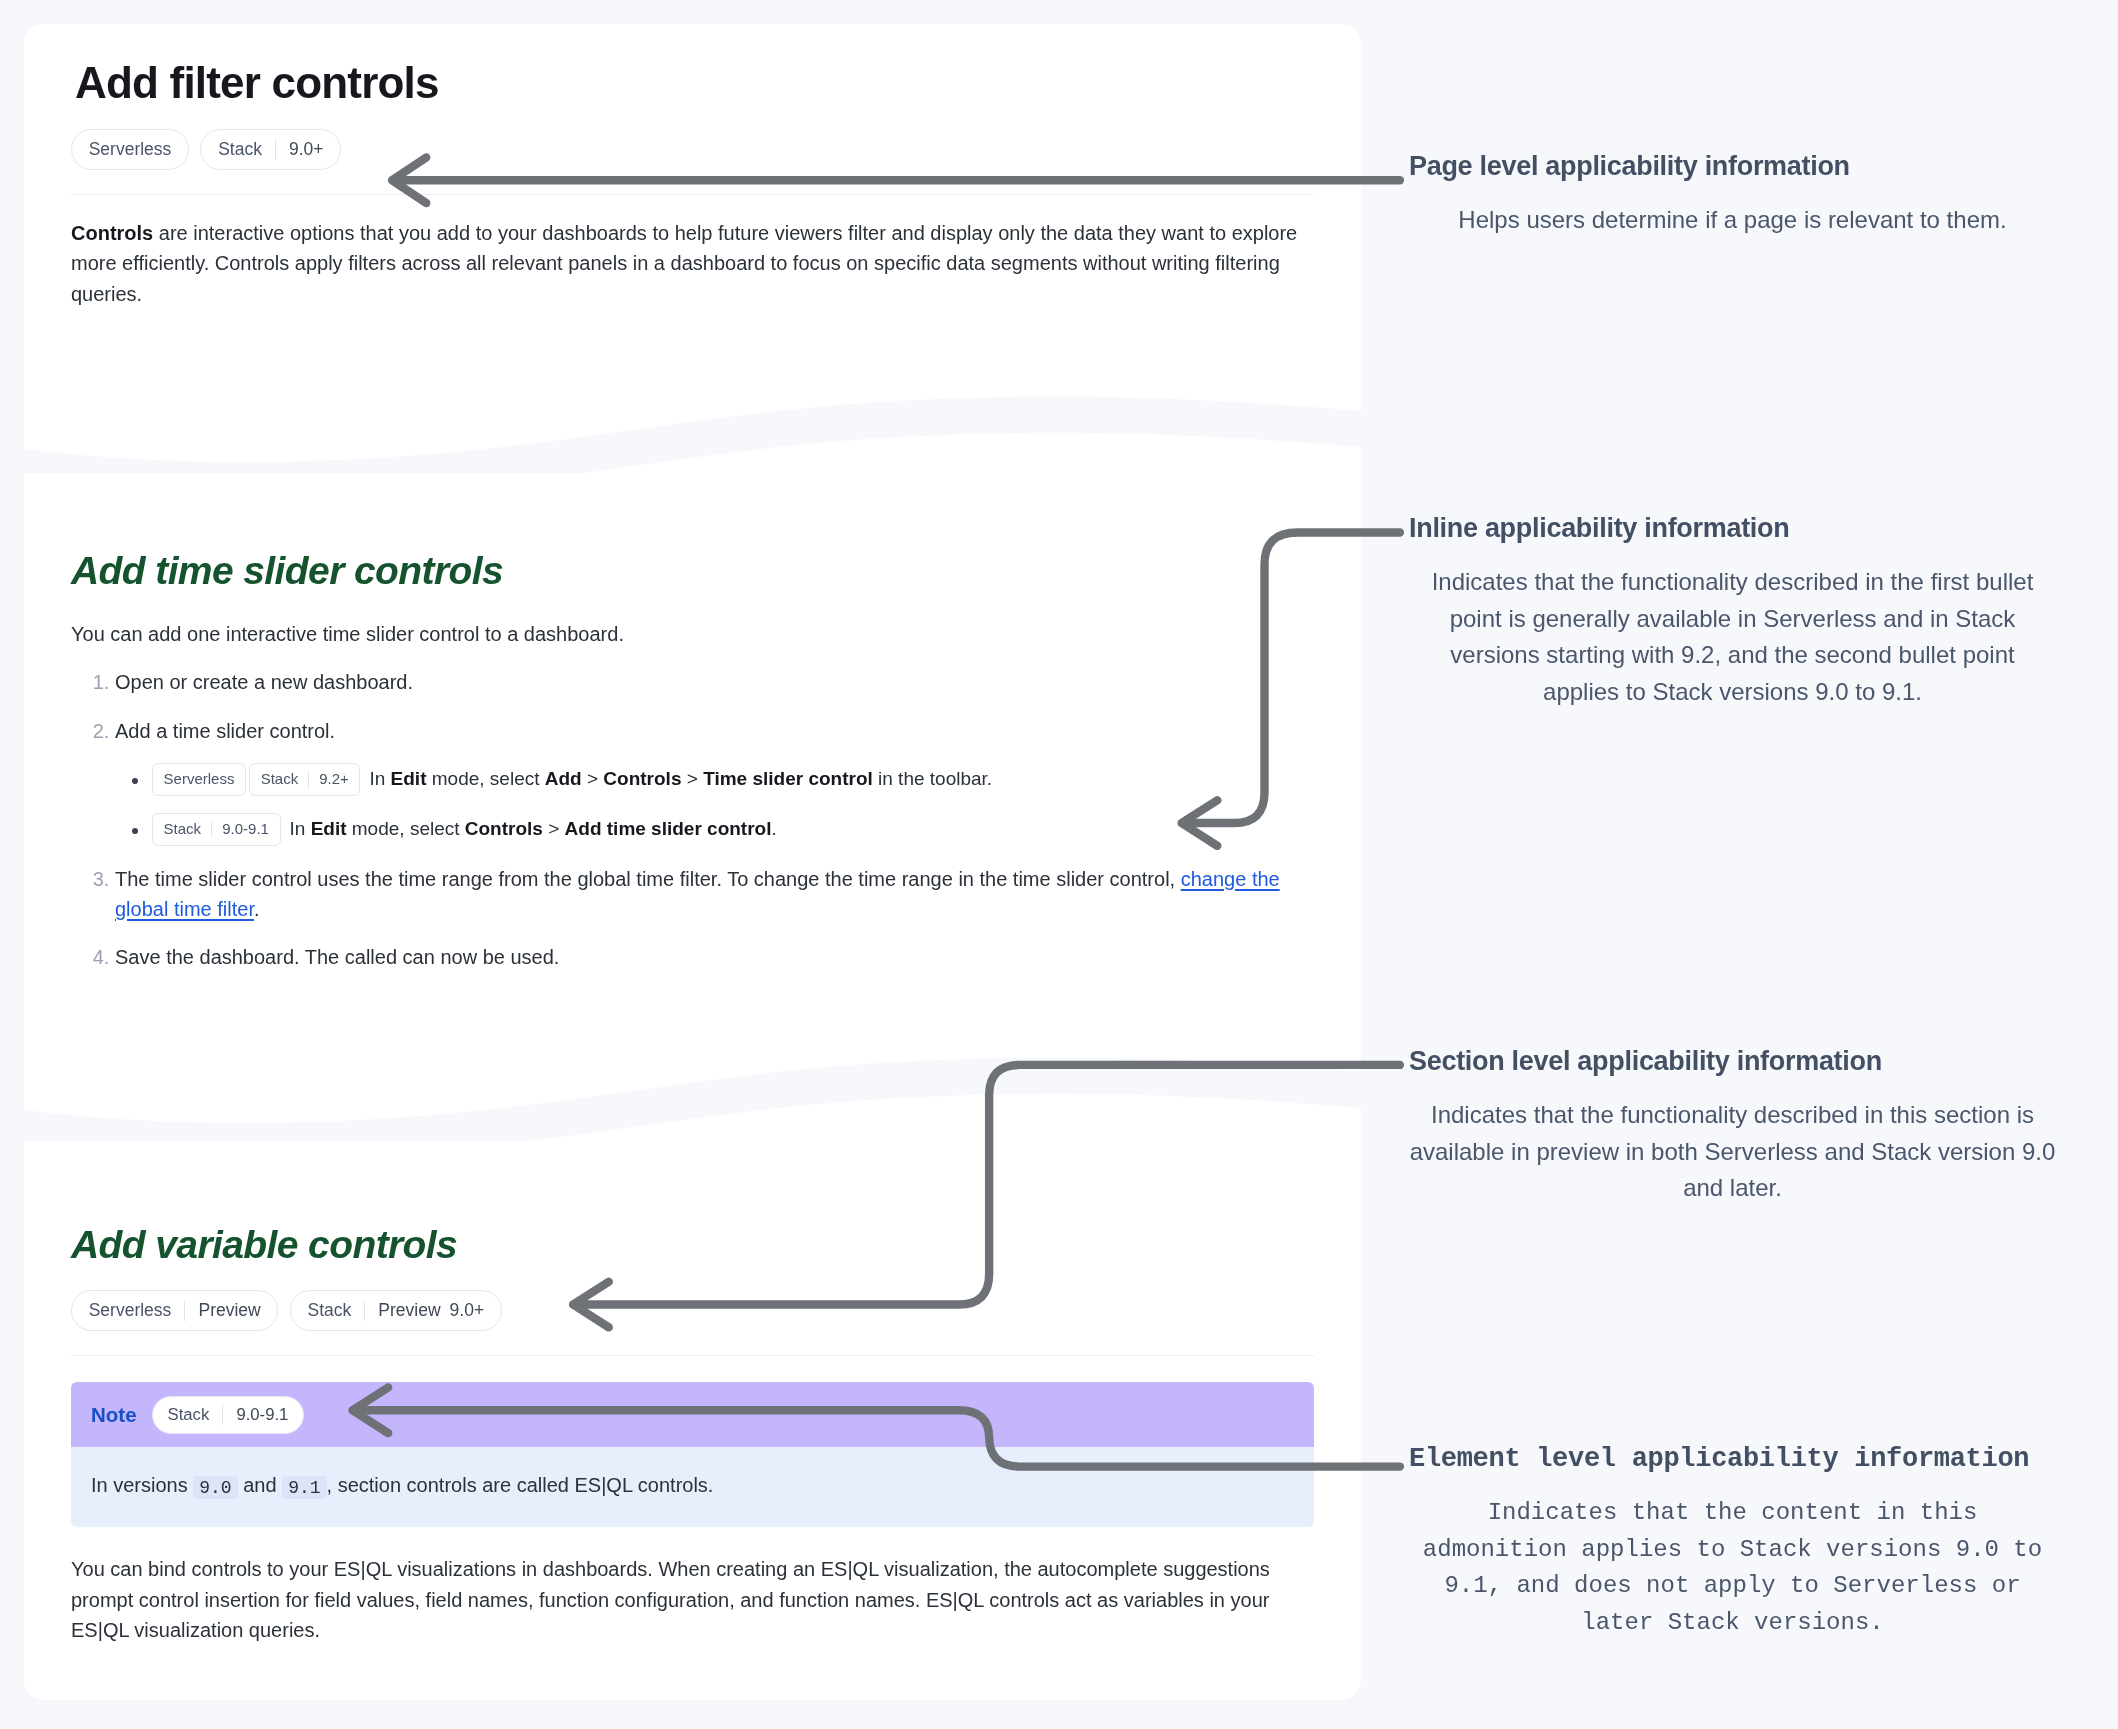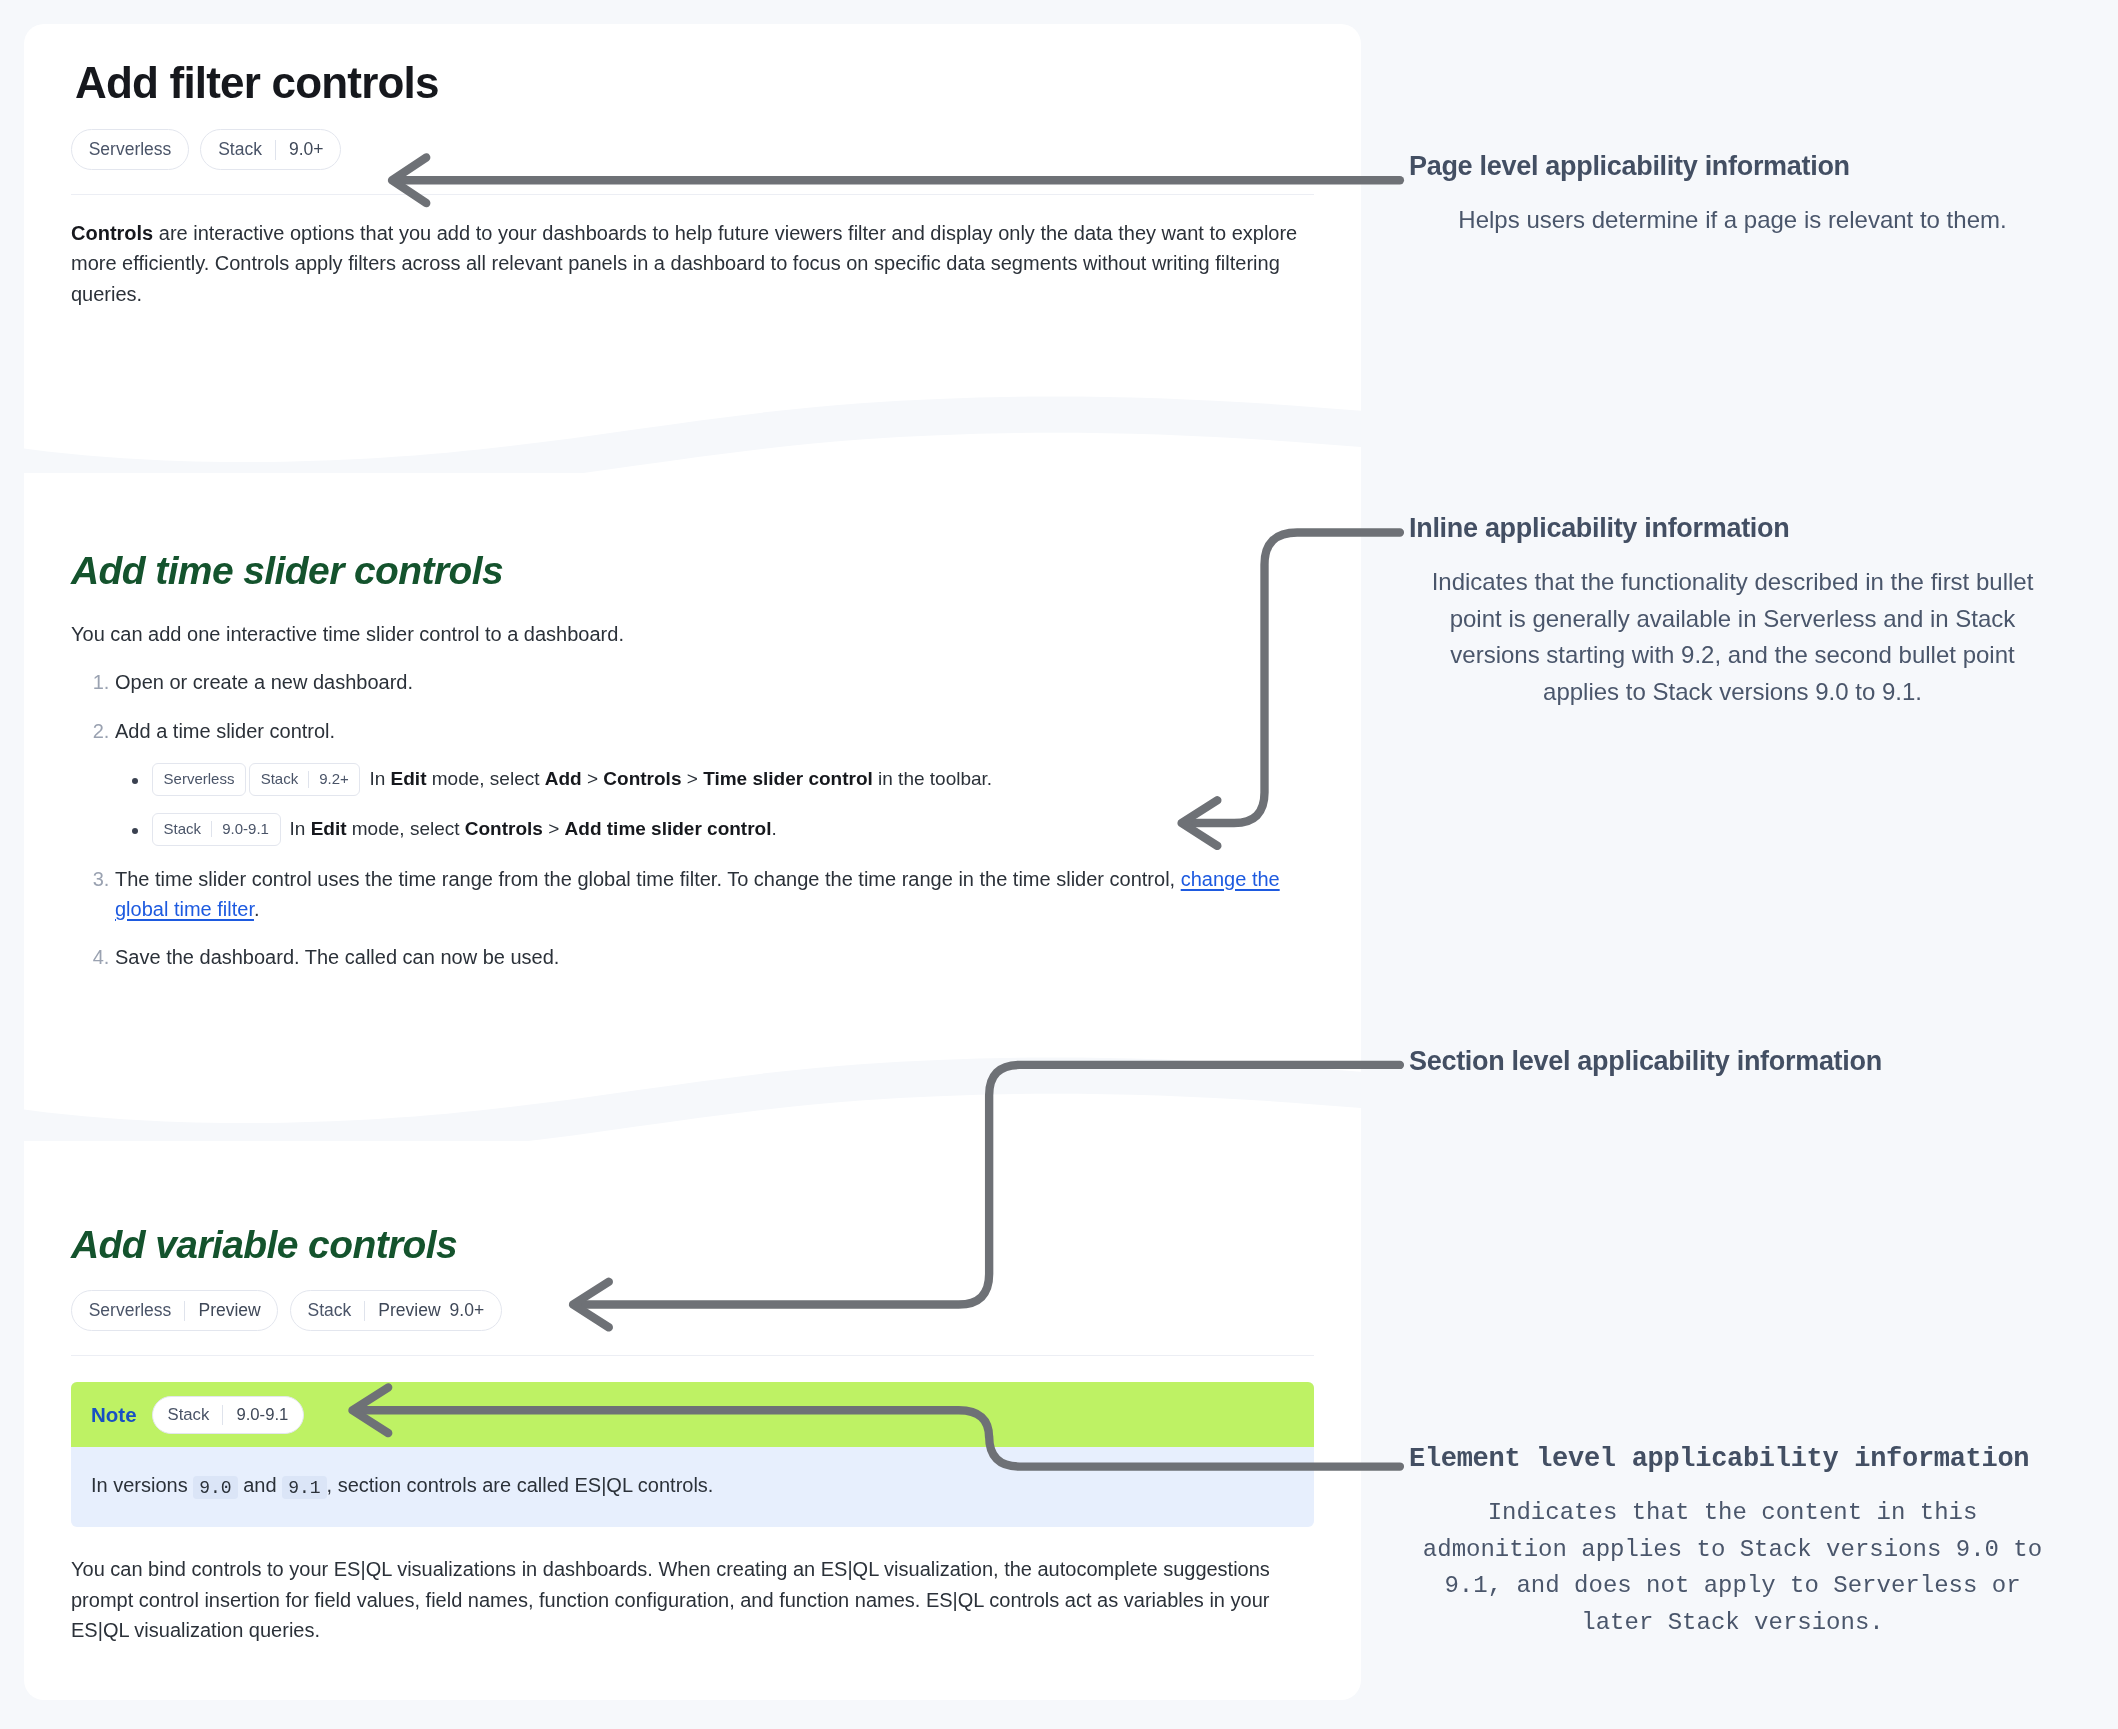"Indicates that the functionality described in this" p.anno-desc { html: none -> <p>Indicates that the functionality described in this section is available in preview in both Serverless and Stack version 9.0 and later.</p> }
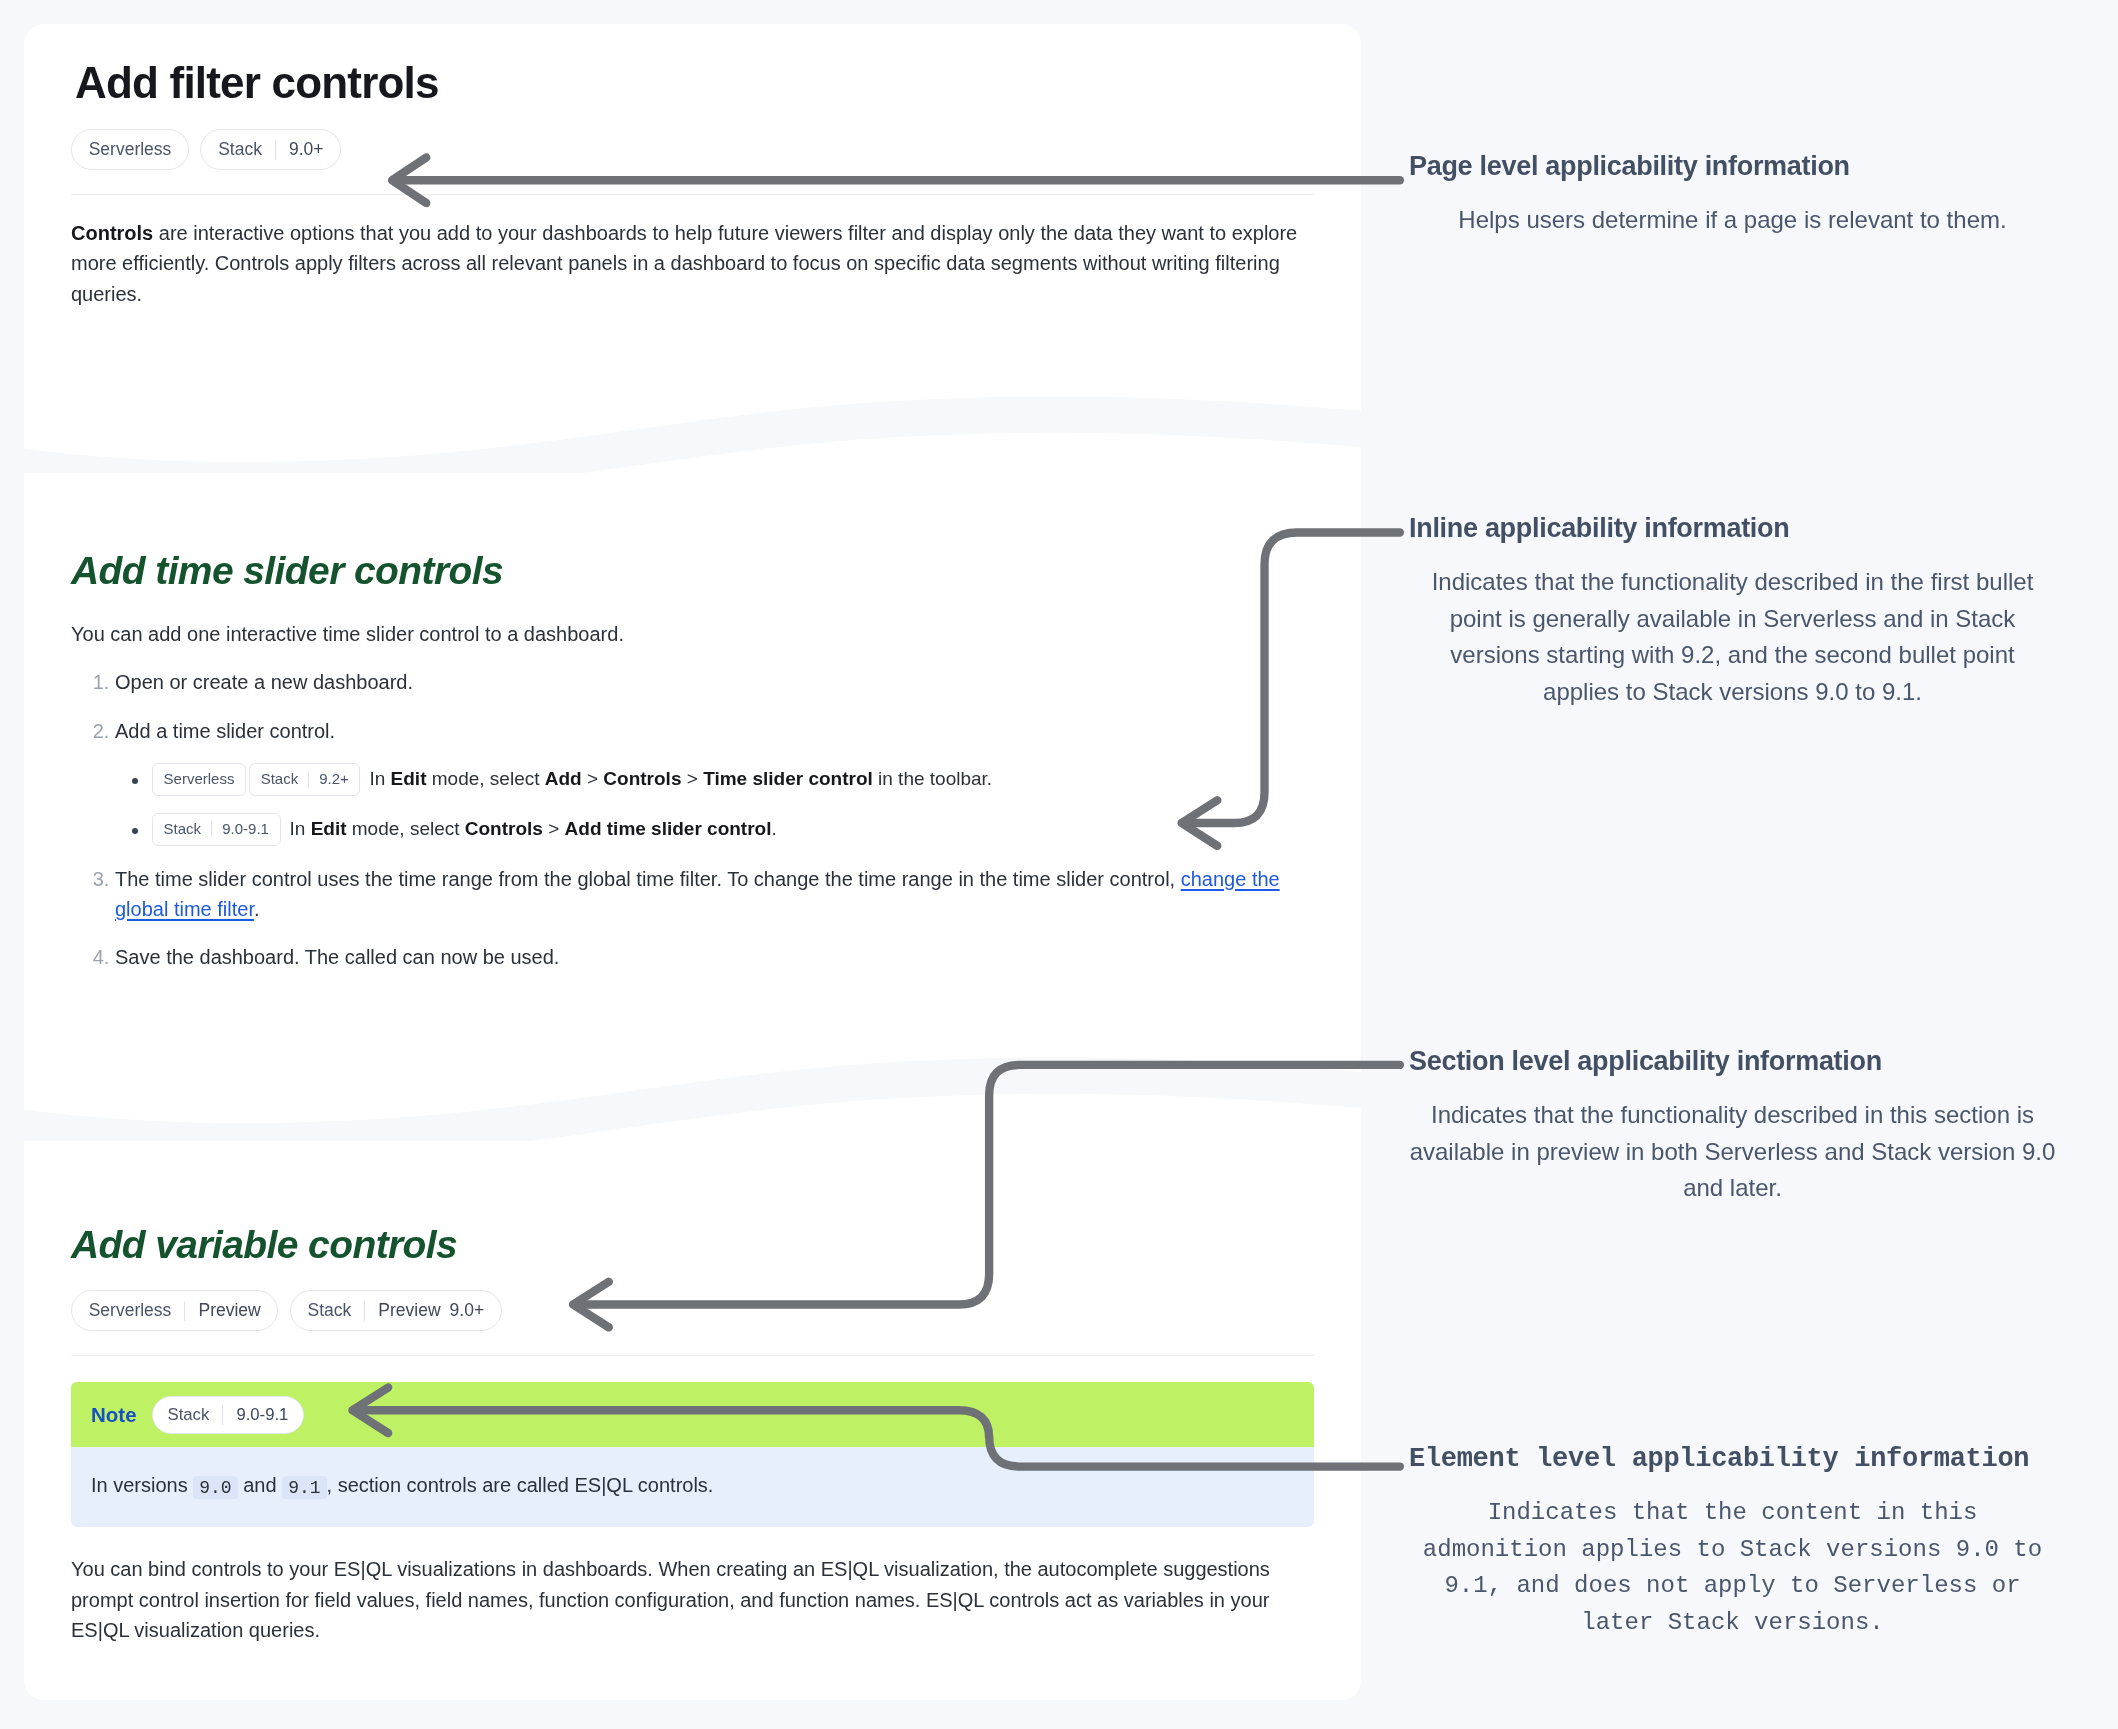"Note" .admonition-head { background: #bef264 -> #c4b5fd }
